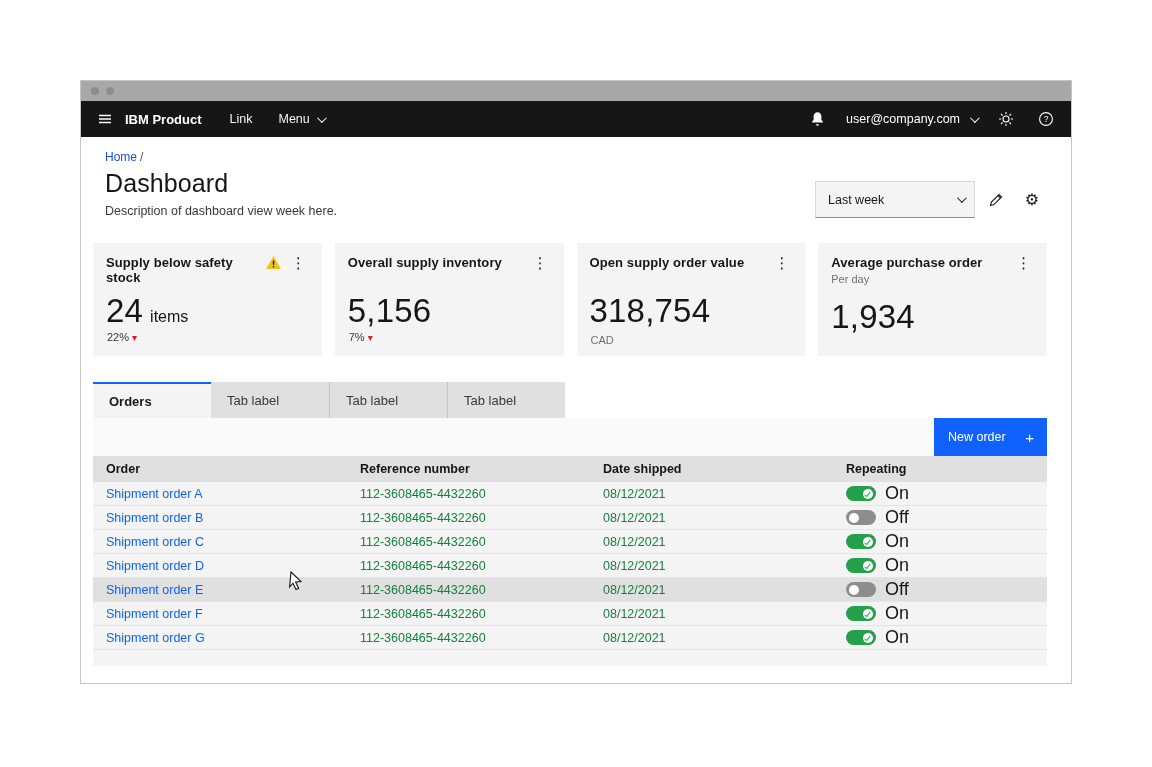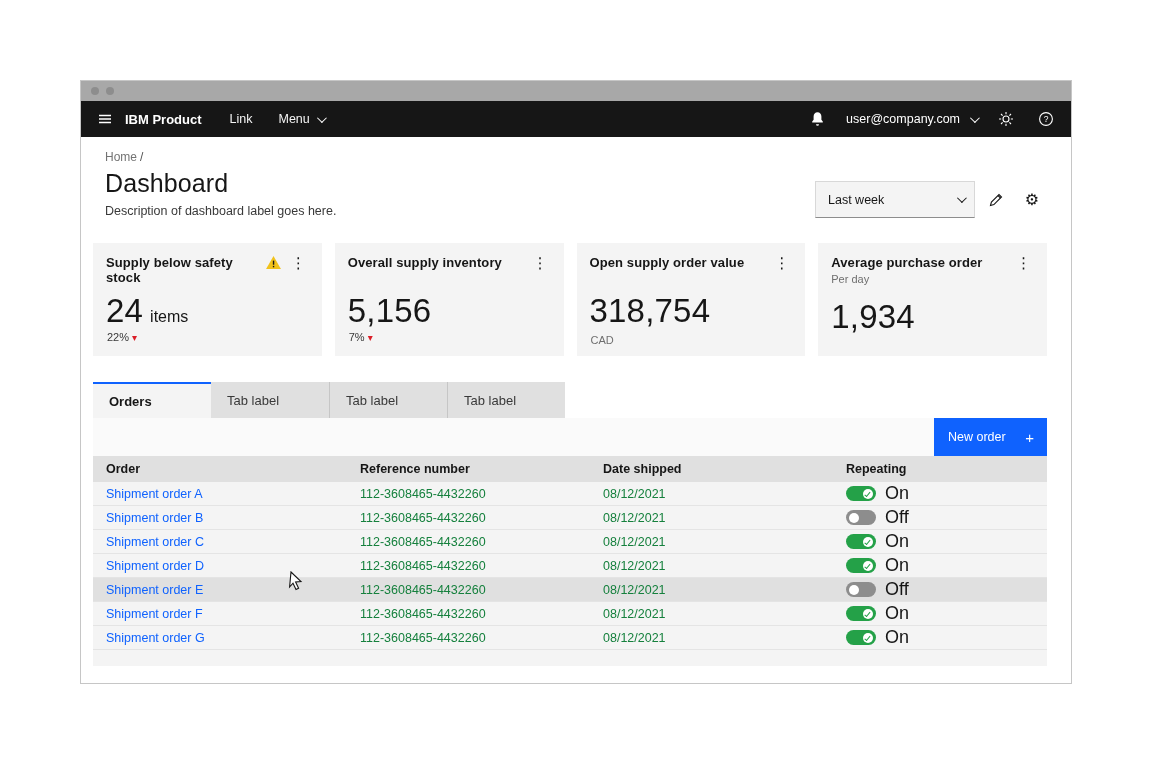"Home" .breadcrumb a { color: #737373 -> #1d4ed8 }
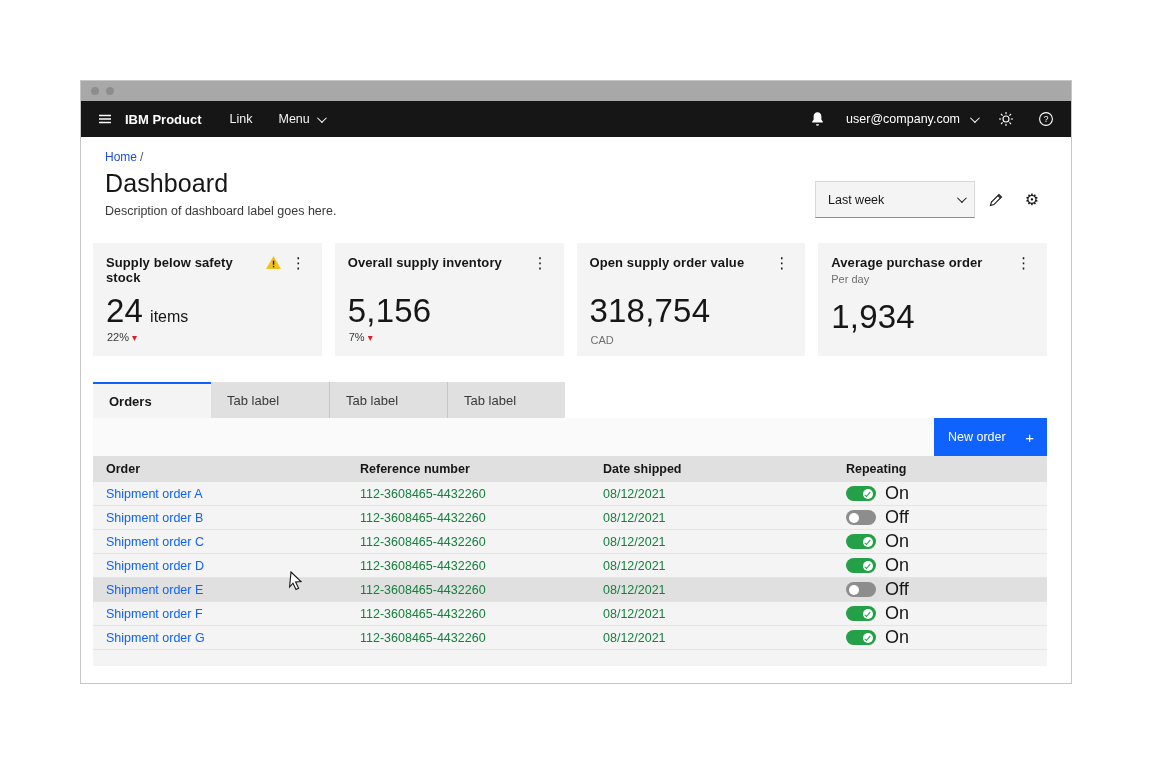"Description of dashboard label goes" div.page-desc { text: label goes -> view week }
